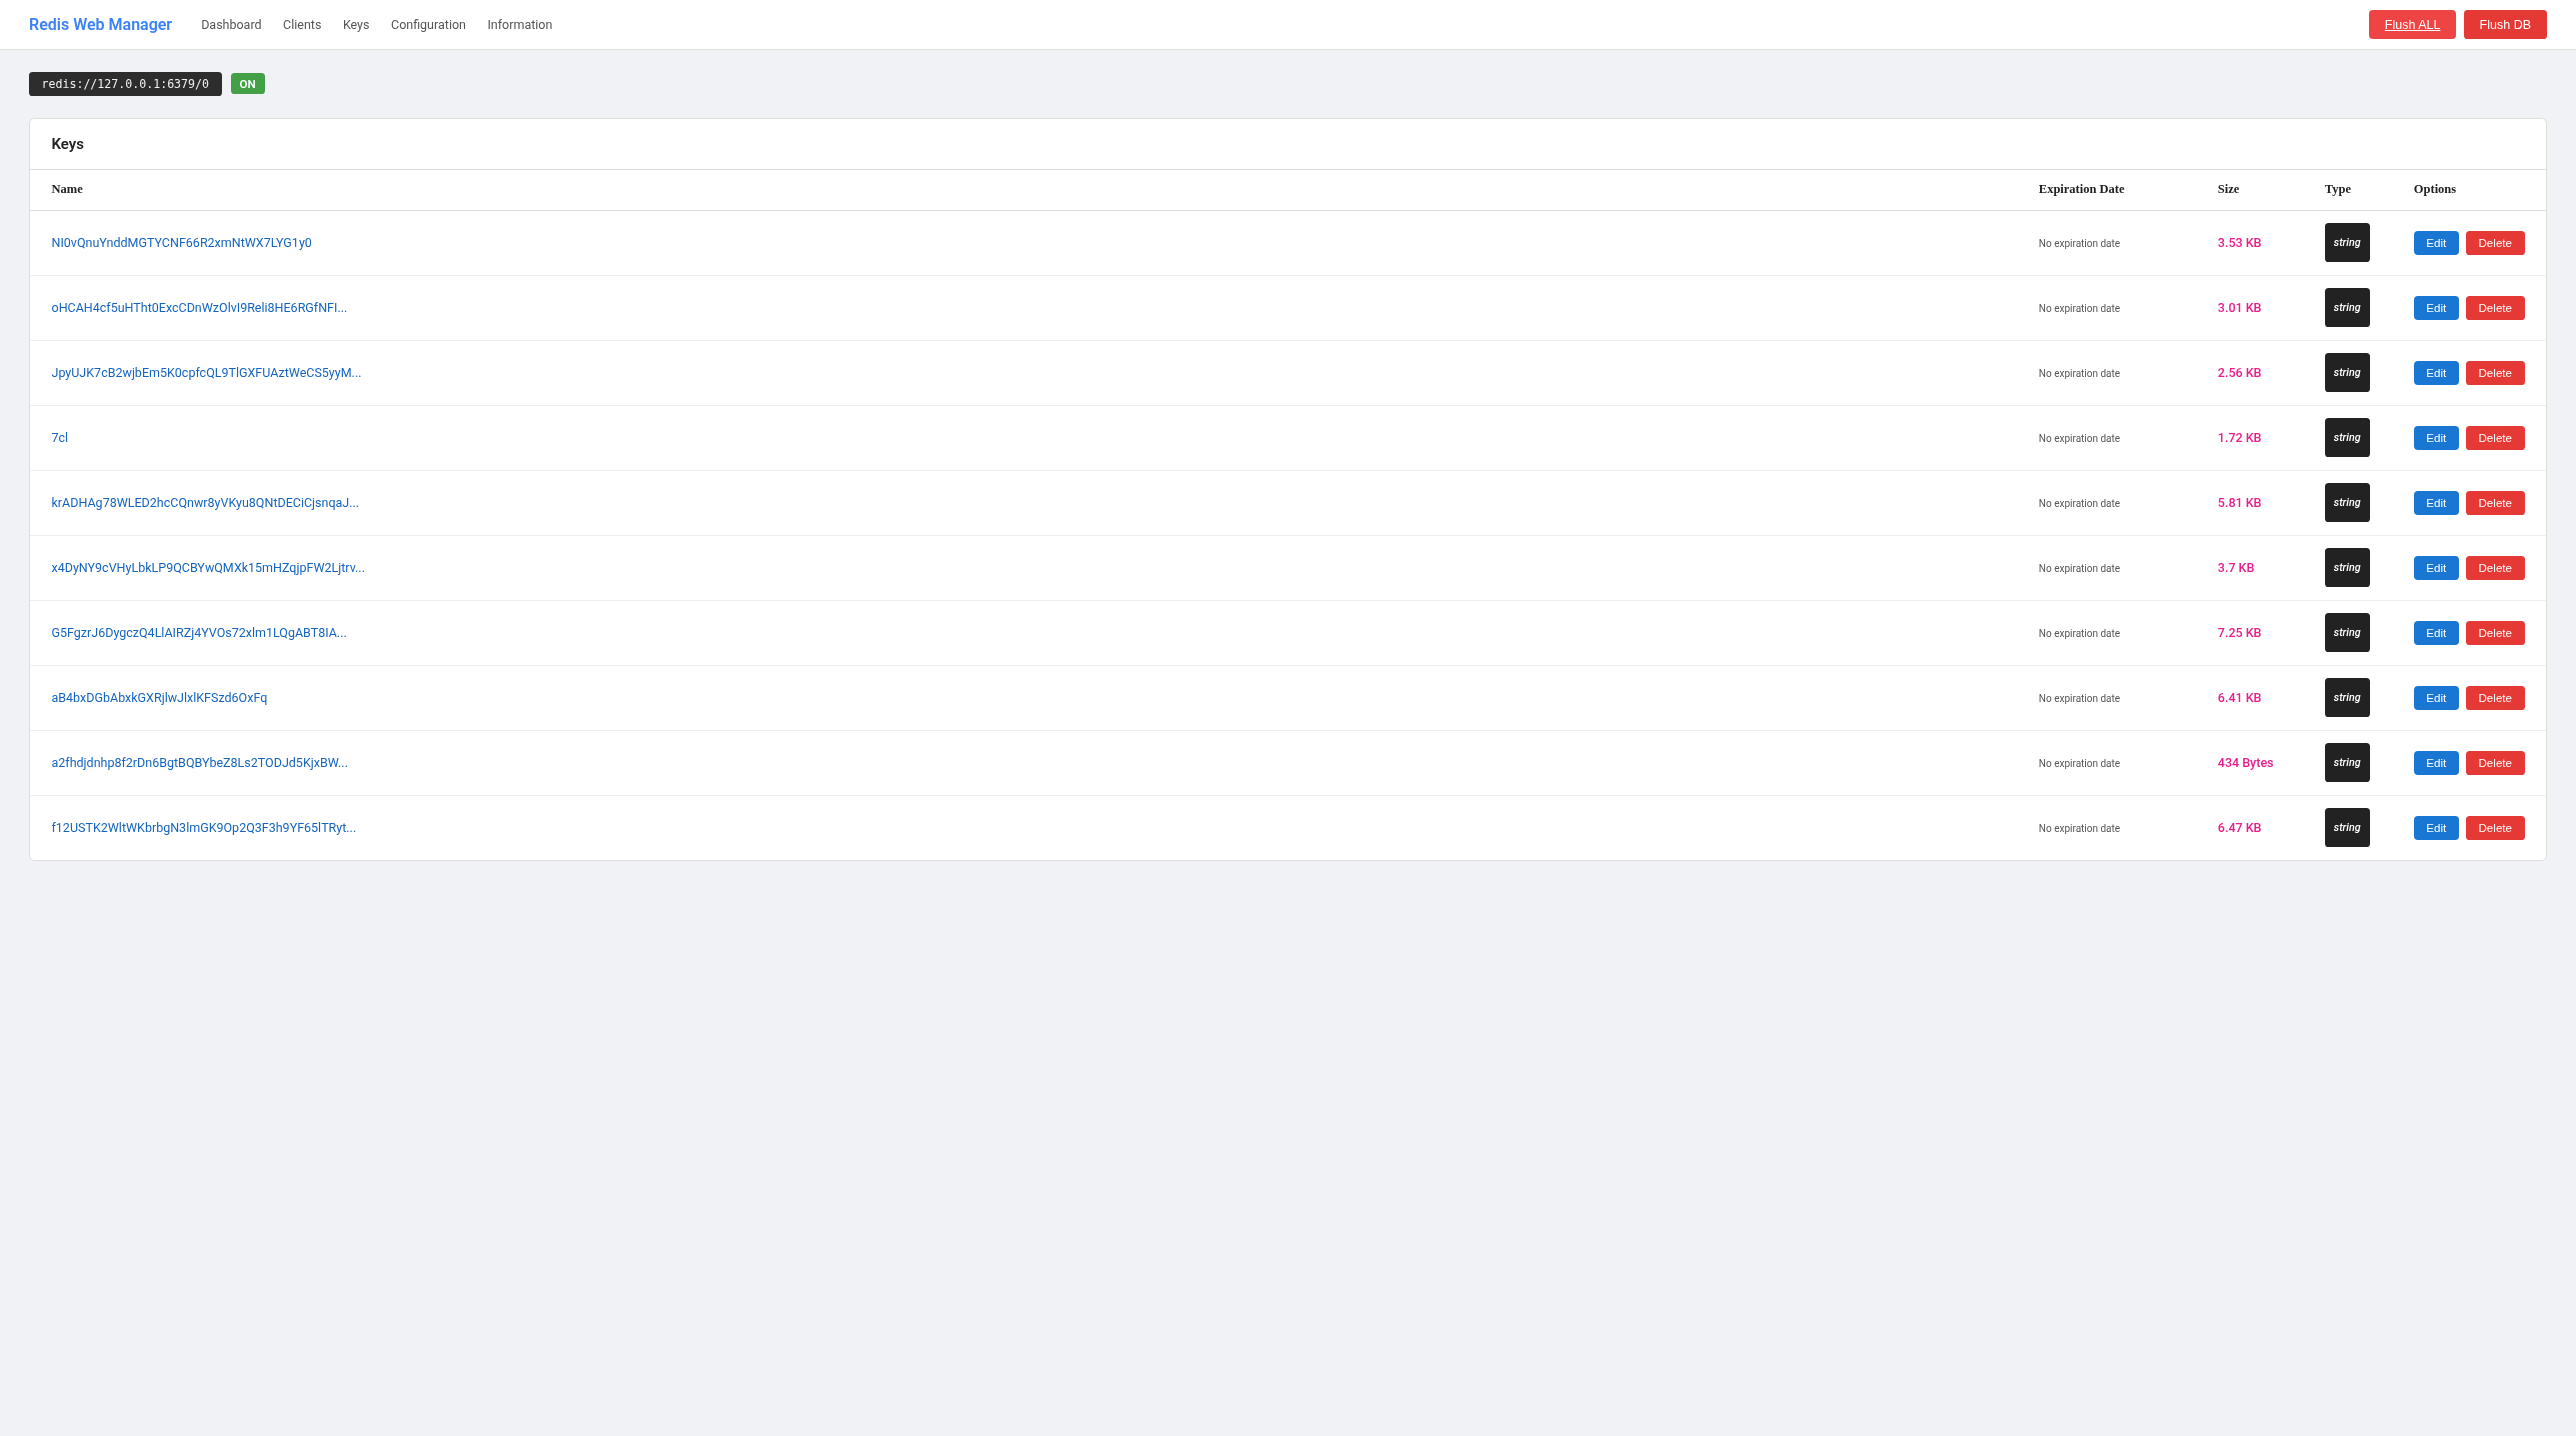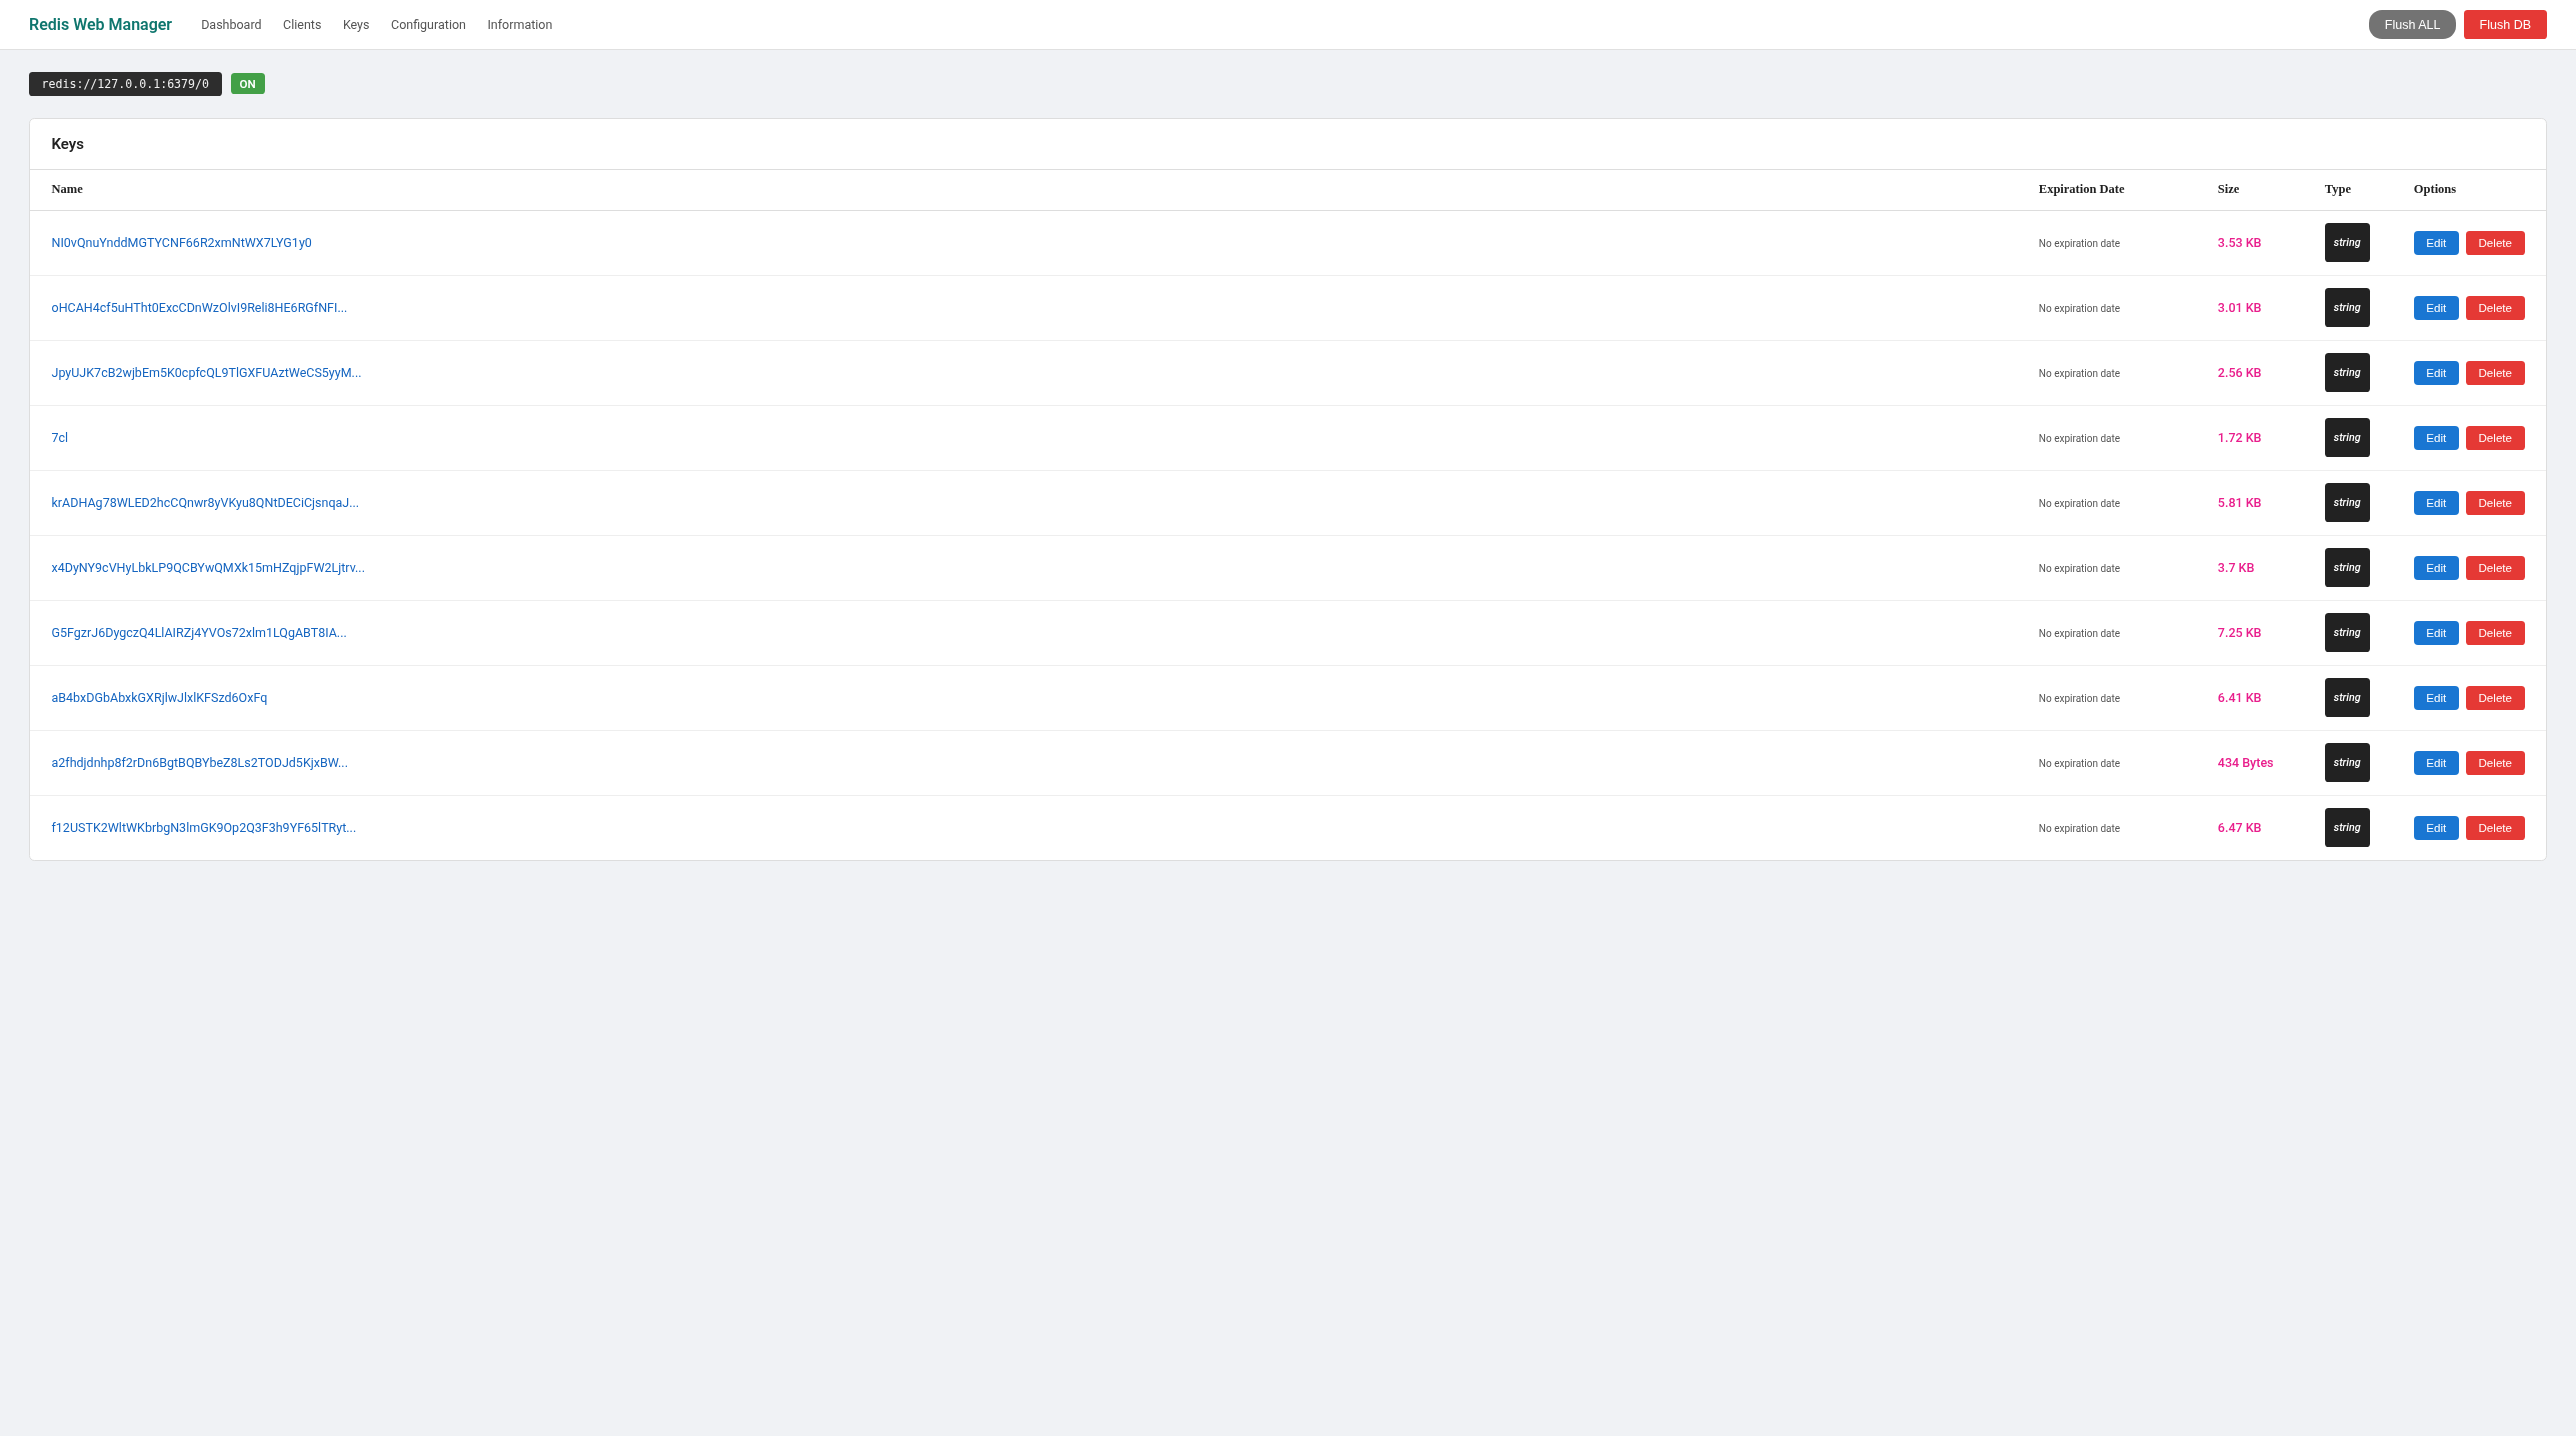"Redis Web Manager" .header-title { color: #0f766e -> #3b82f6 }
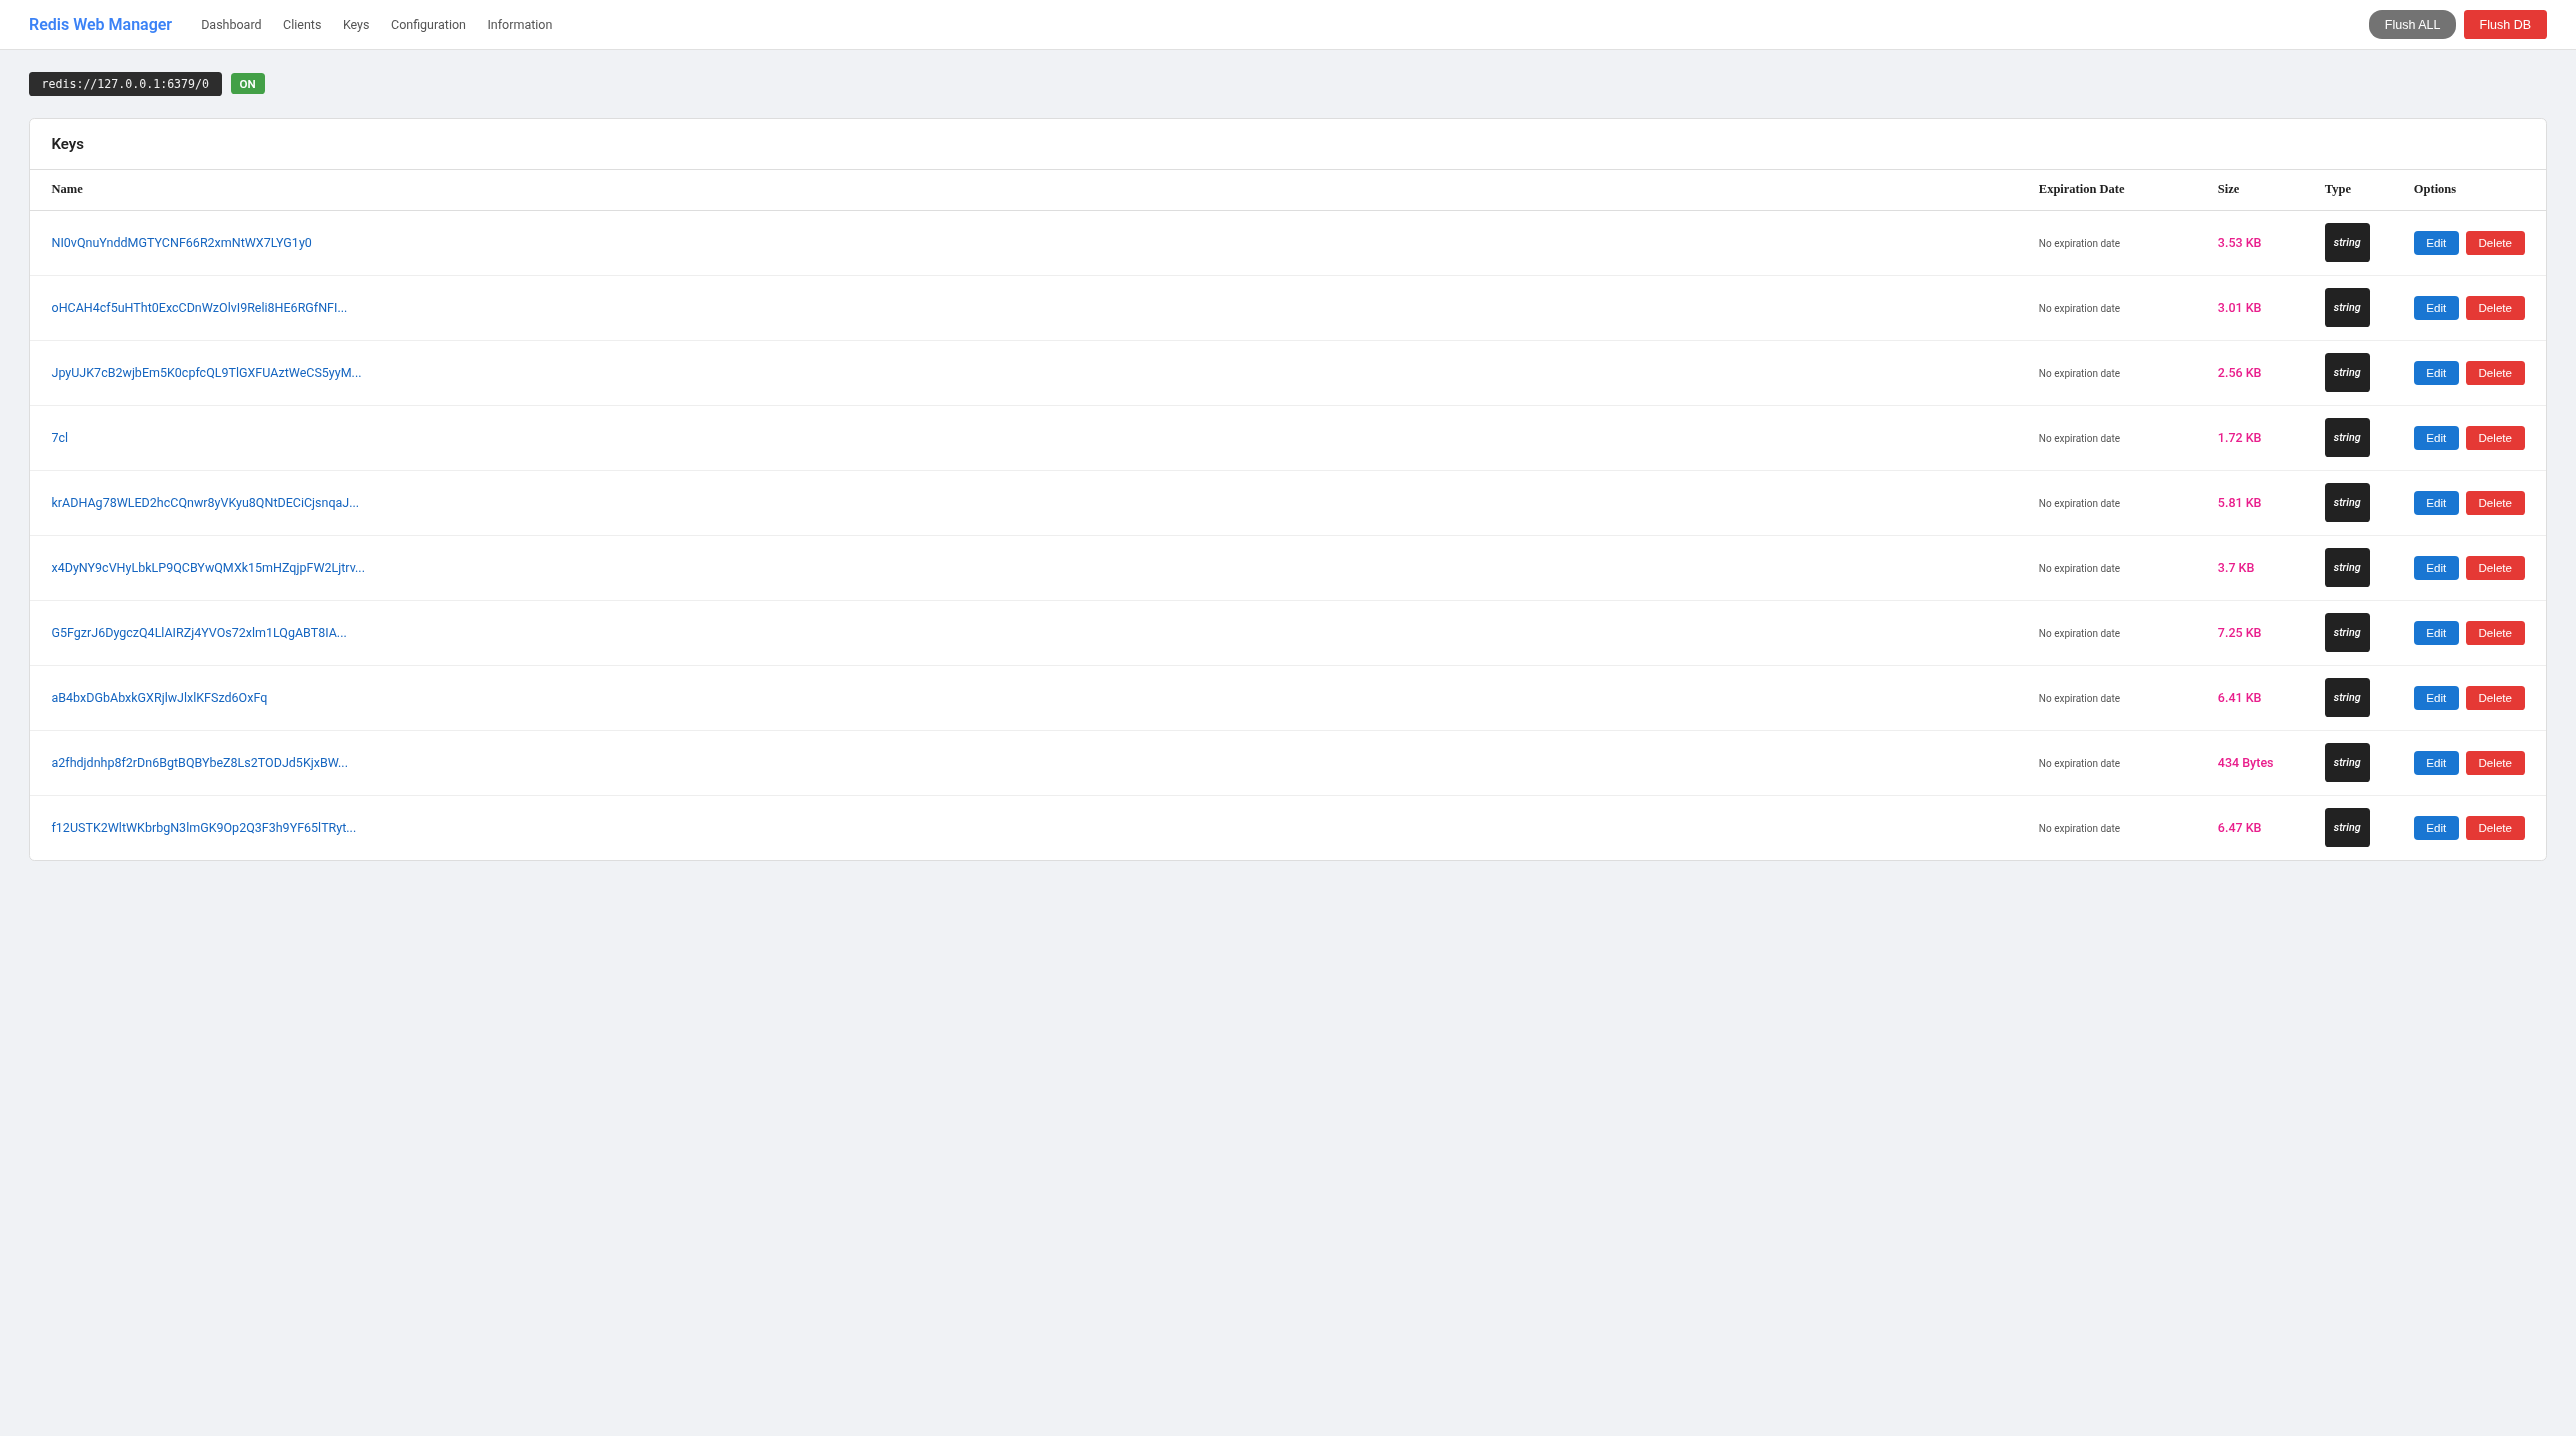"Flush ALL" .btn-flush-all { background: #737373 -> #ef4444; border-radius: 13px -> 4px; text-decoration: none -> underline }
